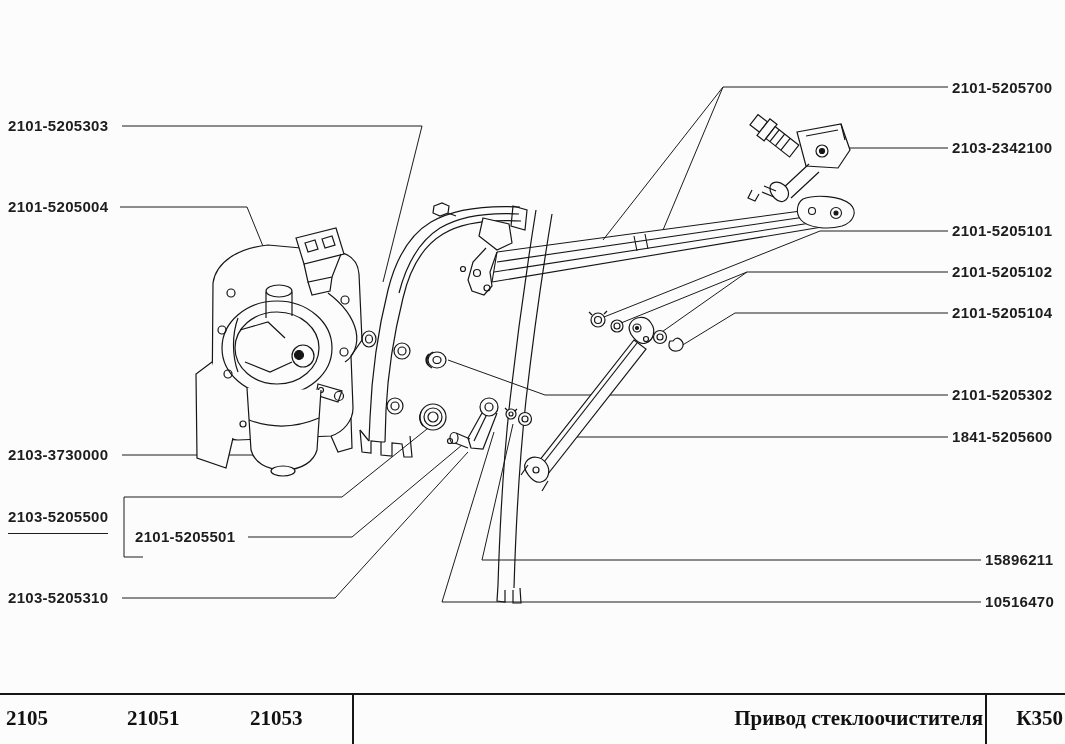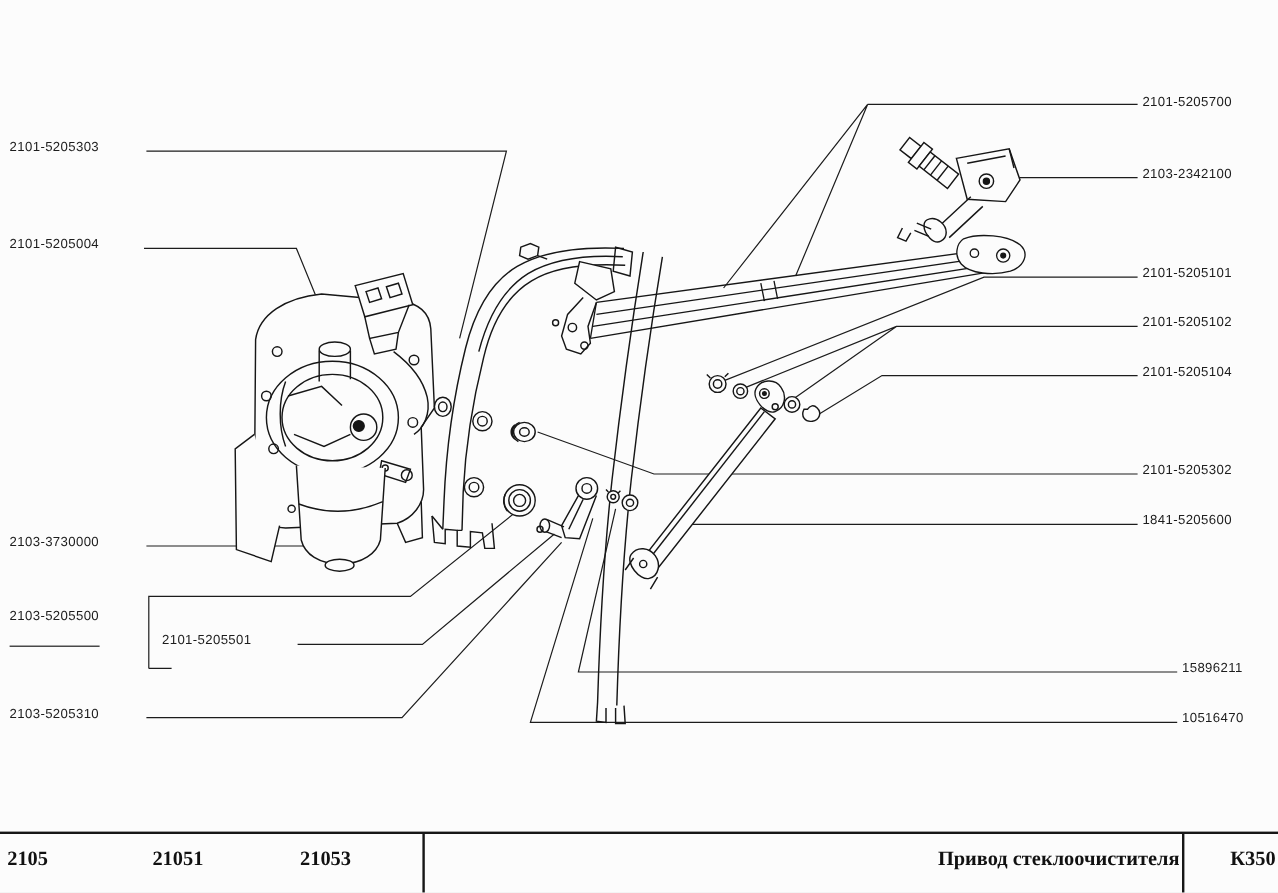"2101-5205700" .callout { font-size: 11px -> 15px; font-weight: none -> bold }
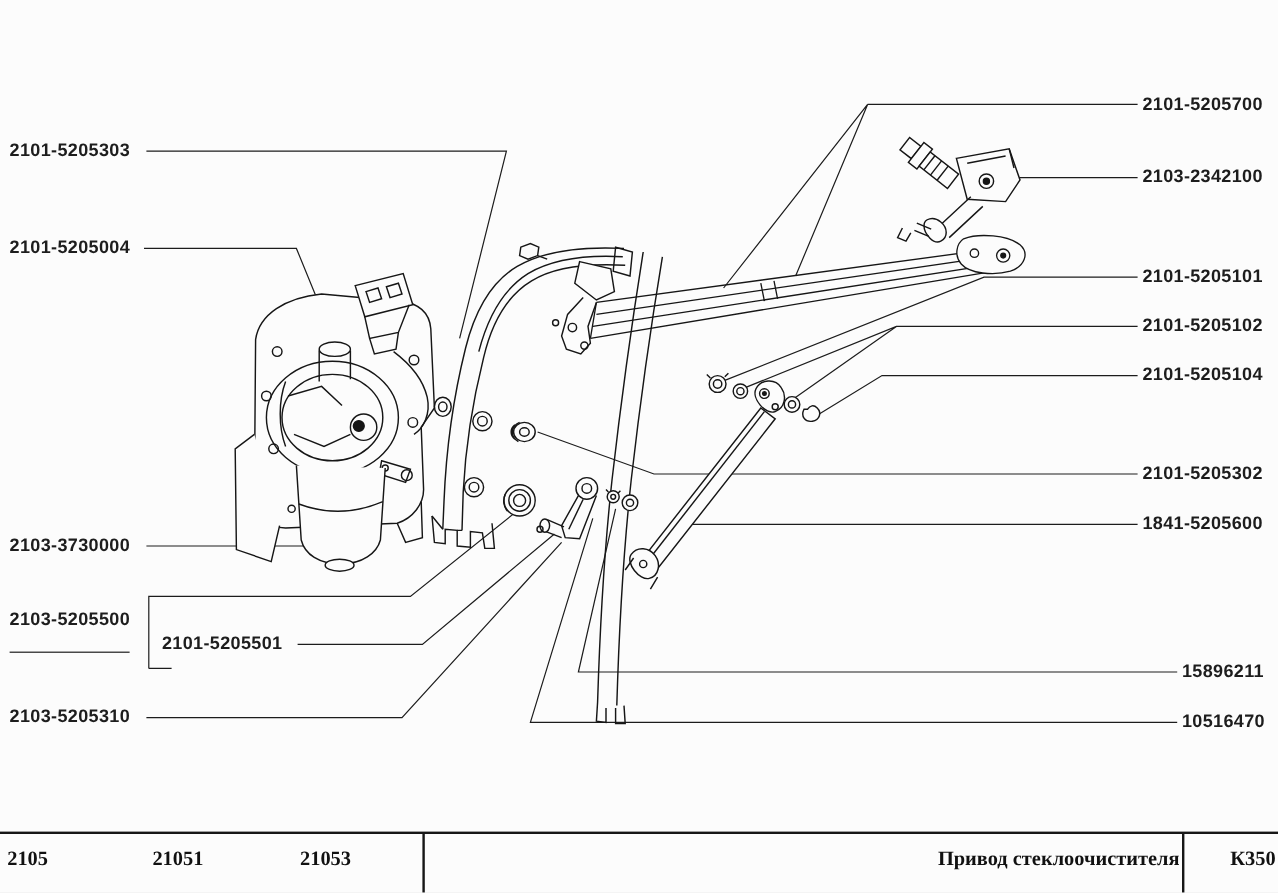"2103-5205500" .callout.u span { padding-bottom: 18px -> 8px }
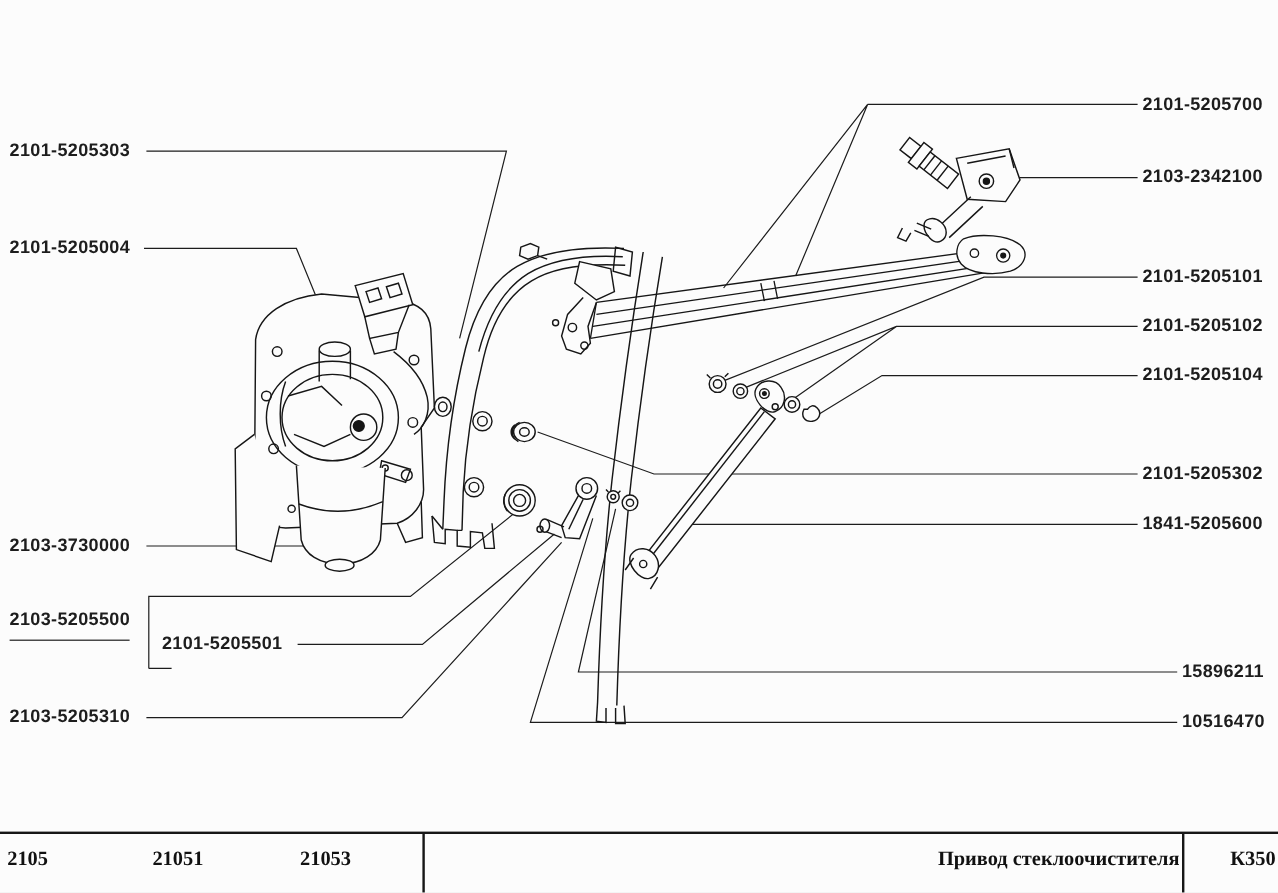"2105" .fcell { font-size: 17px -> 21px }
